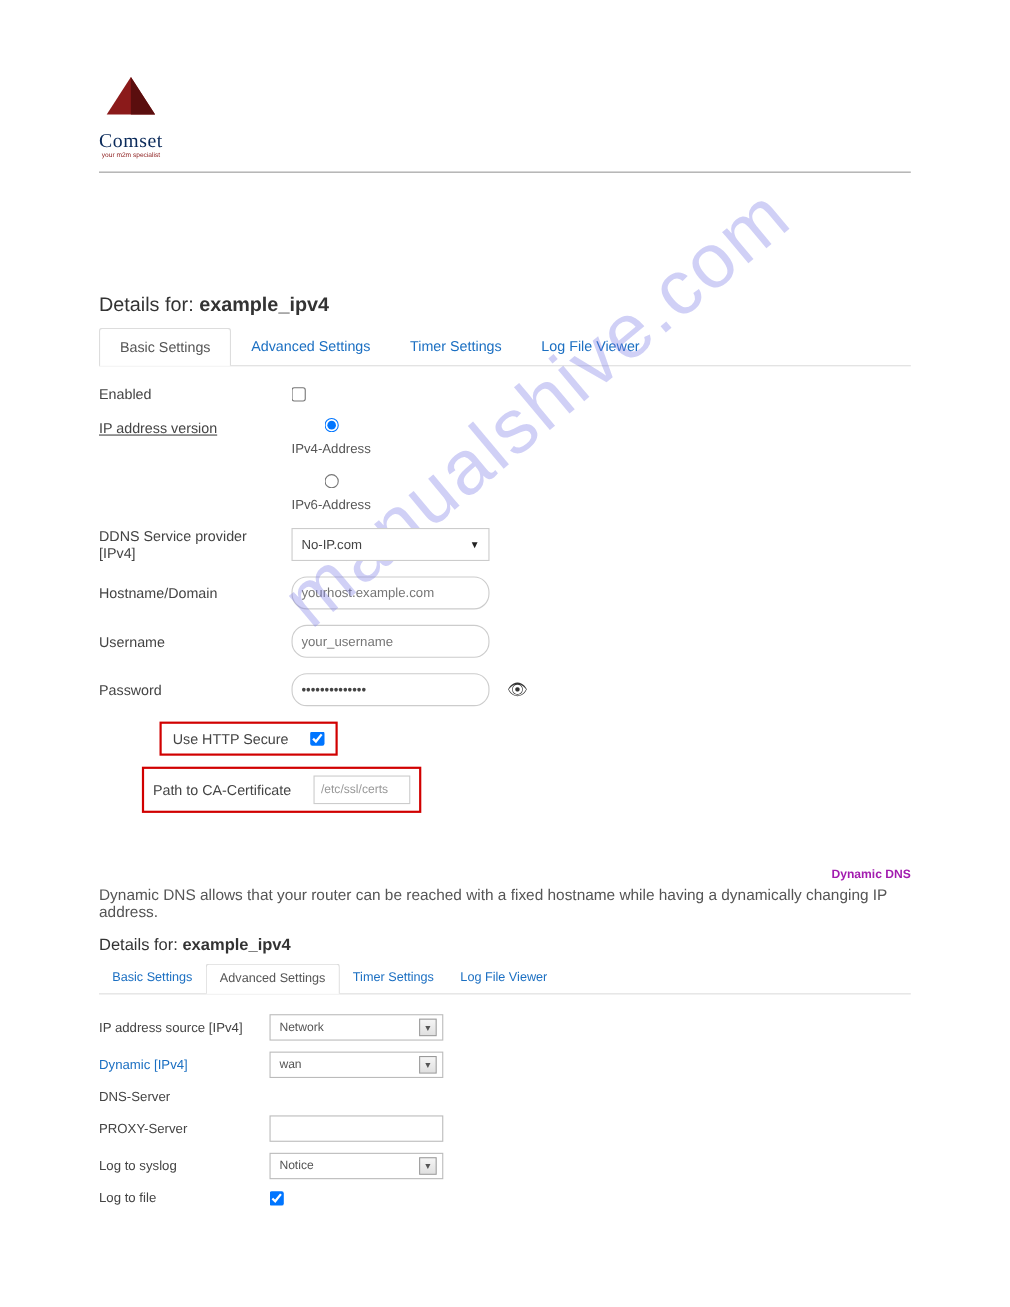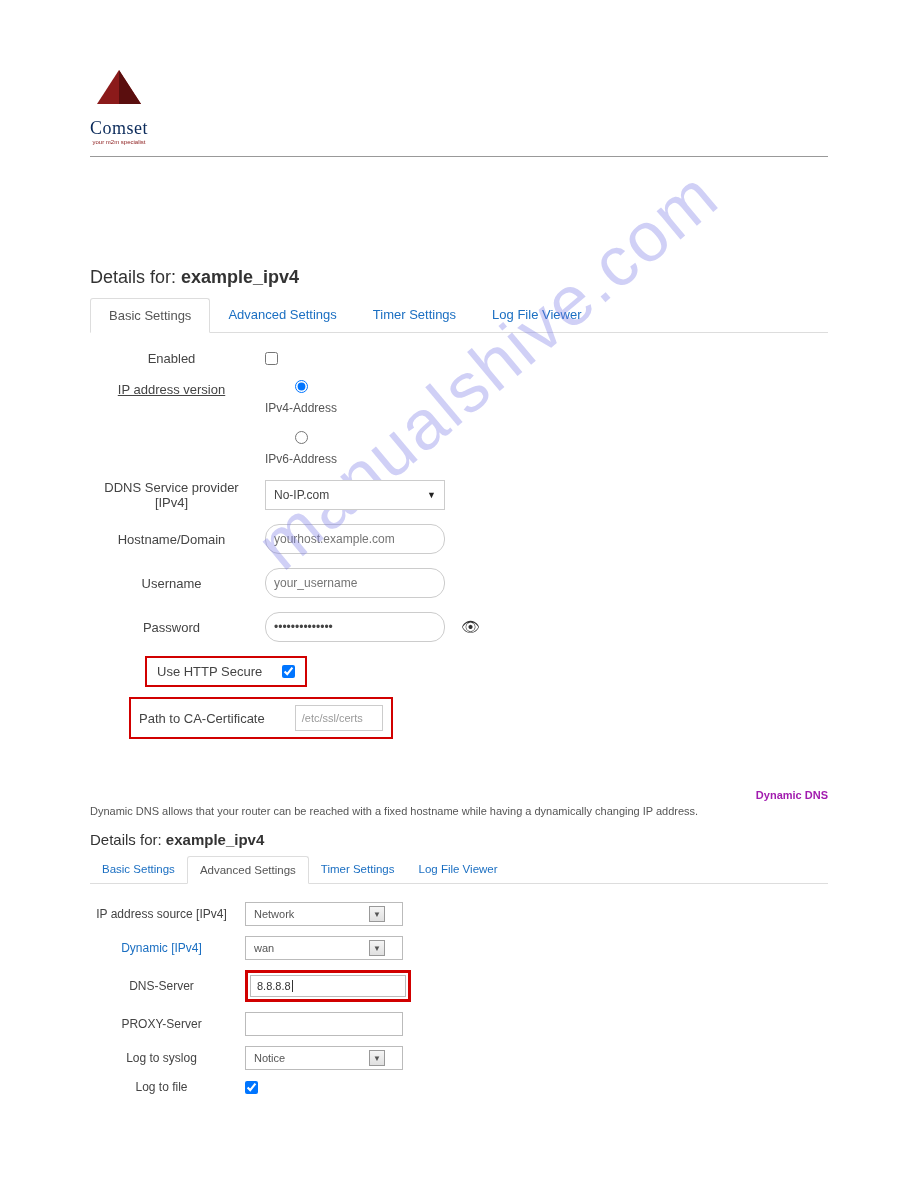"Enabled" .form-label { text-align: center -> left }
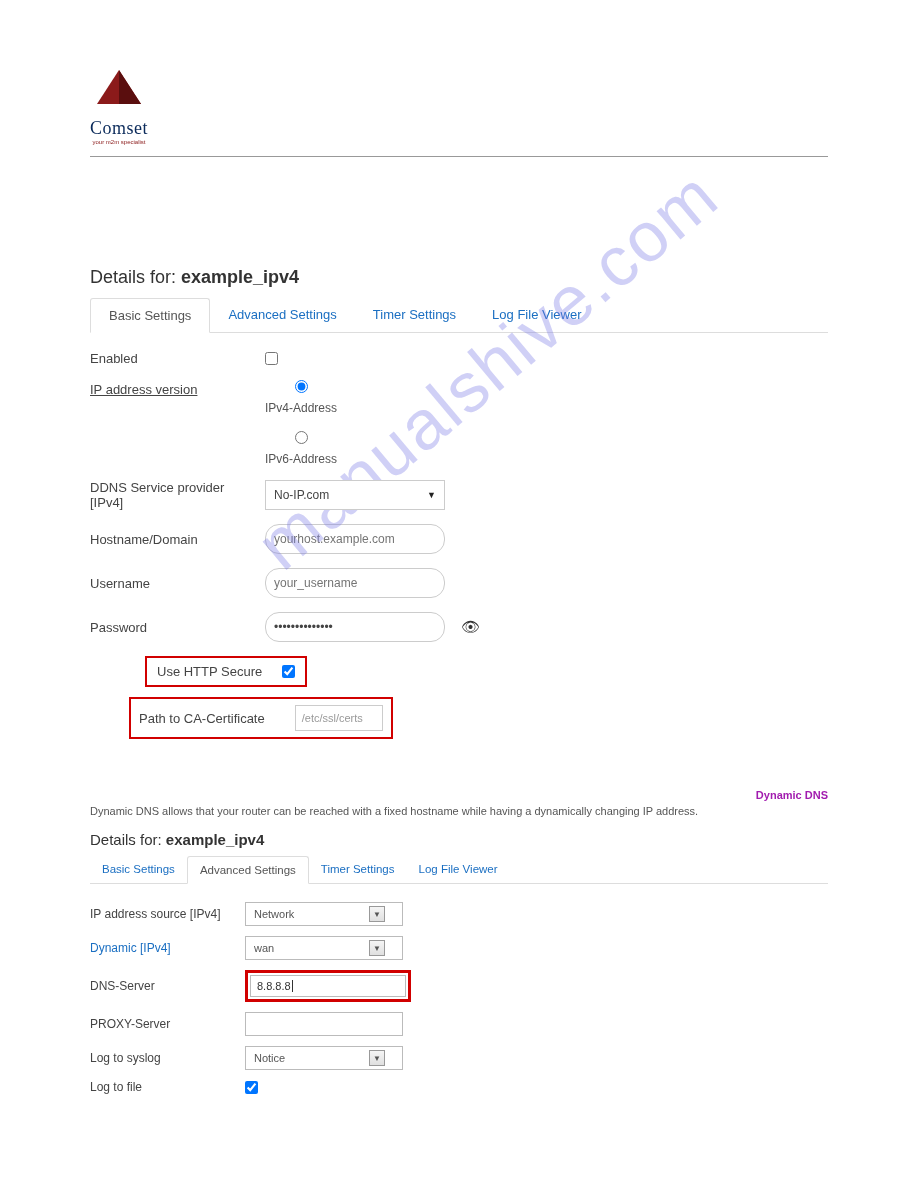"Path to CA-Certificate" .row-ca { gap: 14px -> 4px }
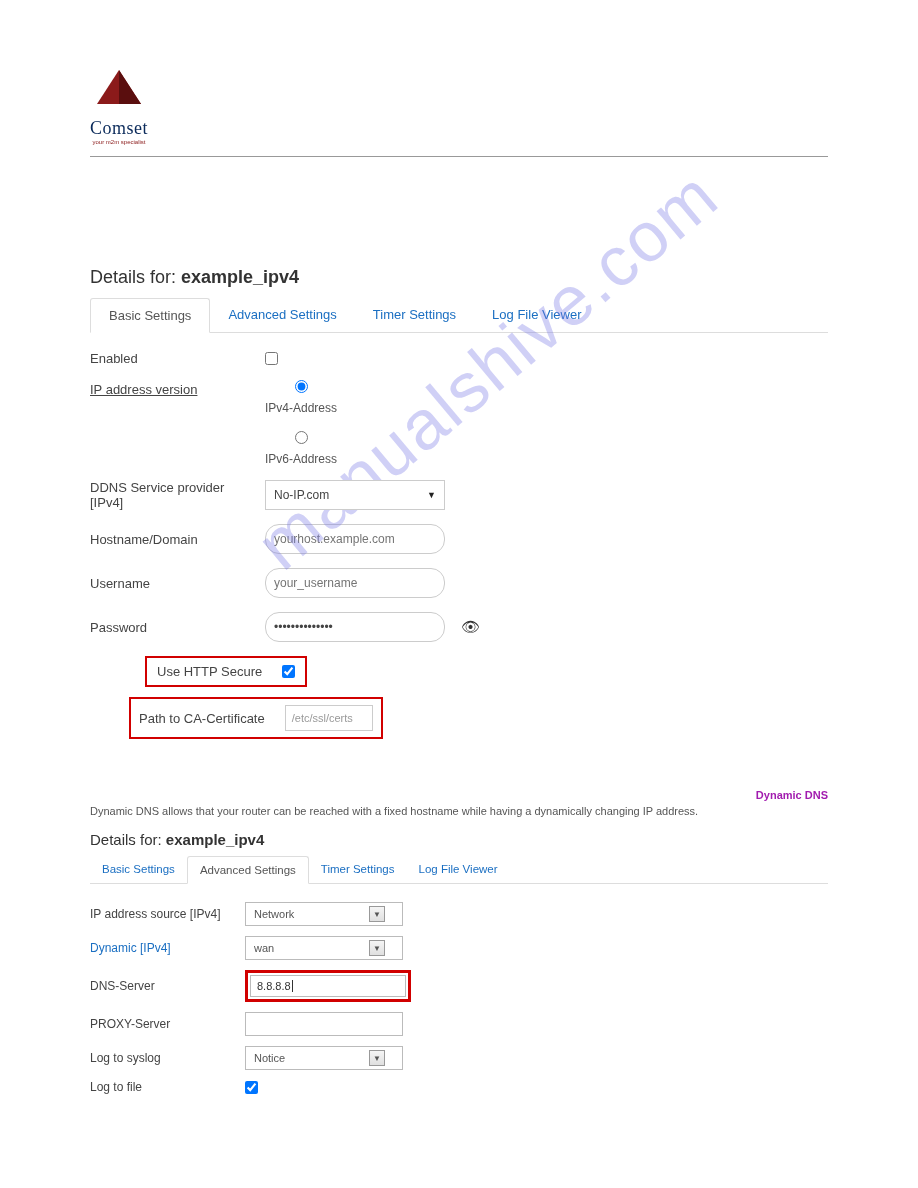"Dynamic DNS allows that your" .h2-desc { font-size: 11px -> 14px }
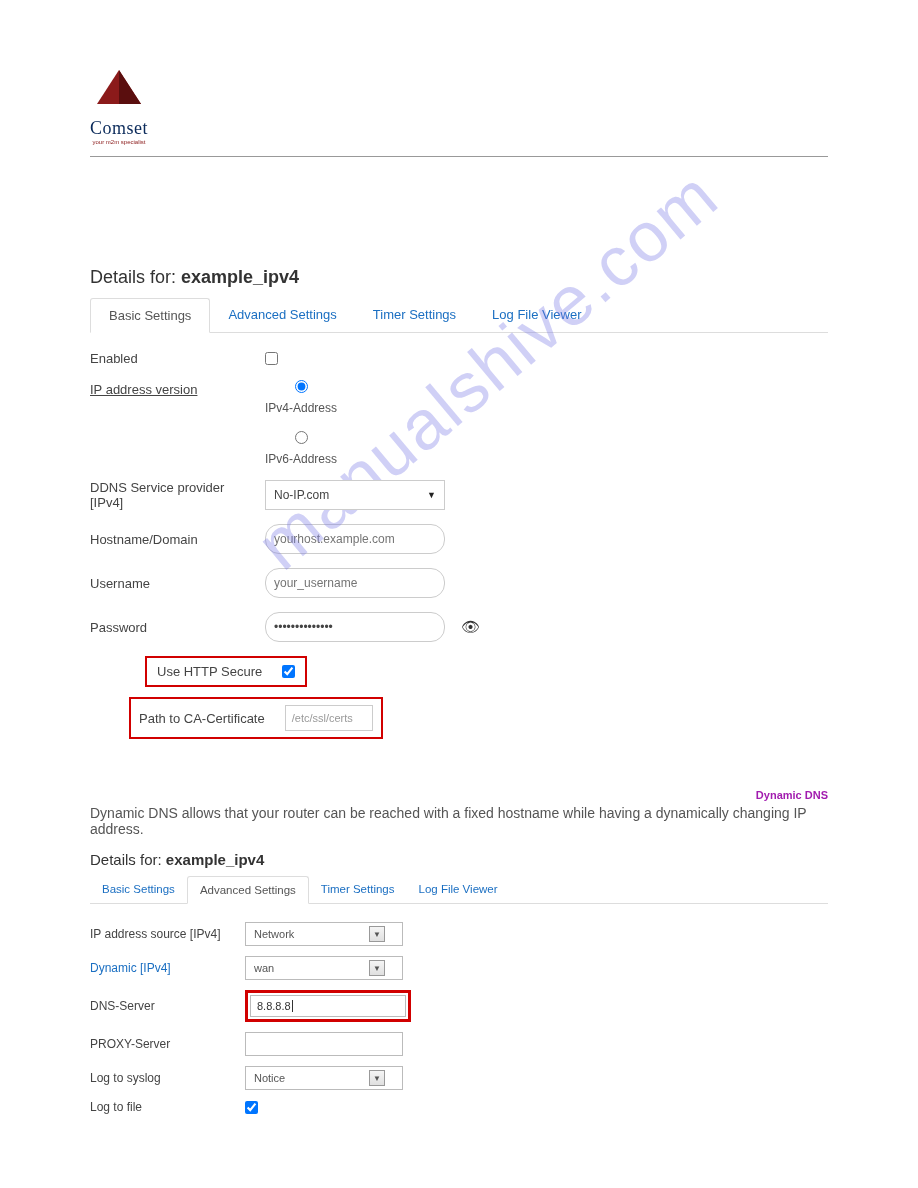"Network" .select-small { padding: 0 17px 0 8px -> 0 5px 0 8px }
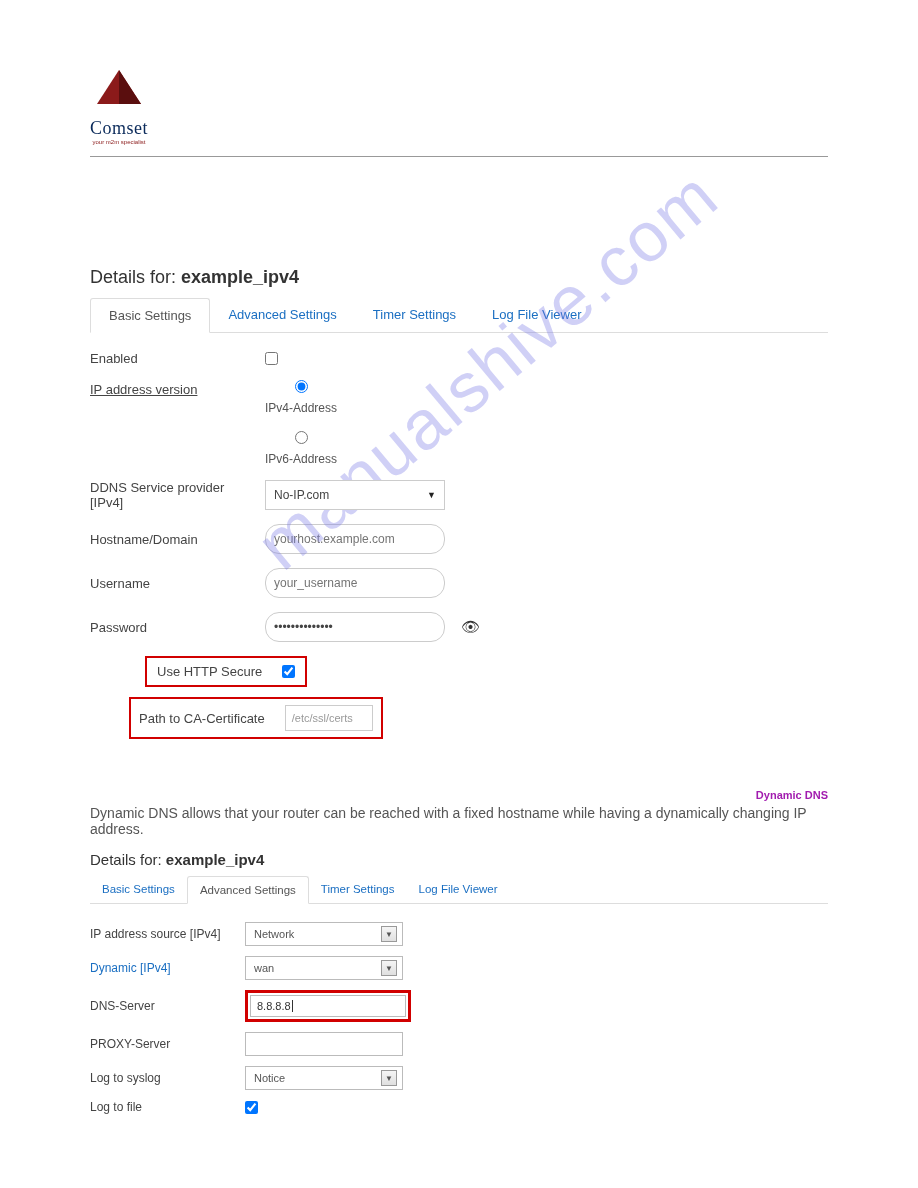"8.8.8.8" div.form-control { html: <div> <div> <div> <span>8.8.8.8</span> <span></span> </div> </div> </div> -> none }
